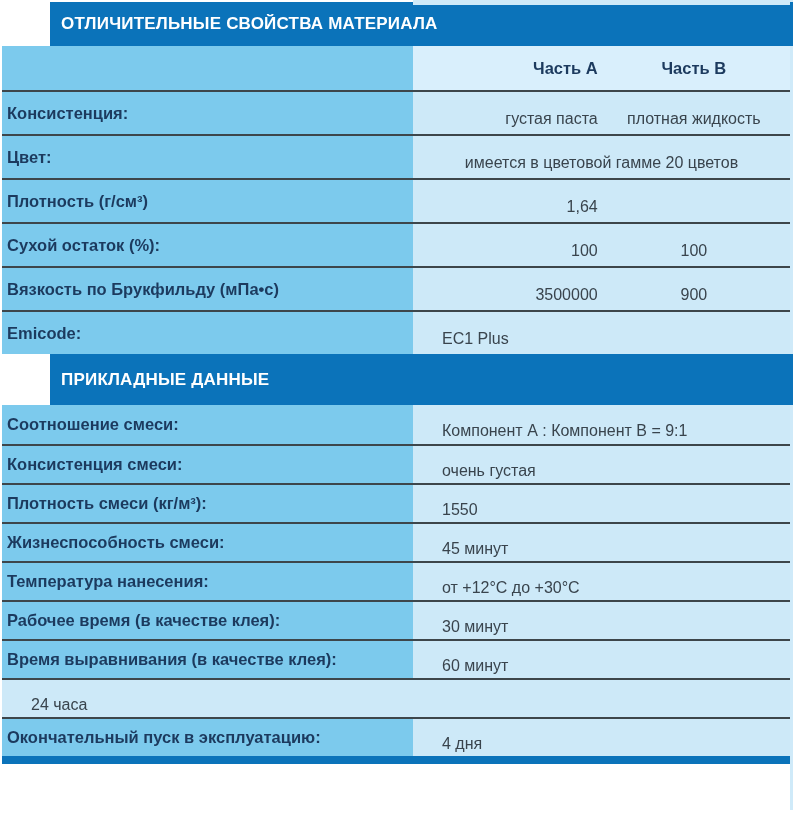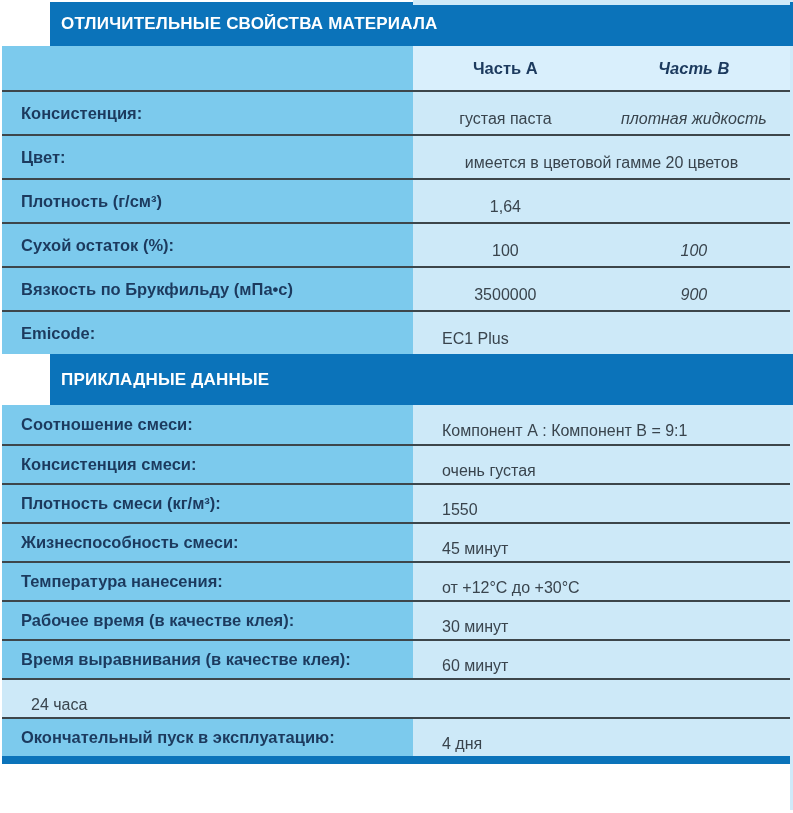"Часть А" .subA { text-align: center -> right }
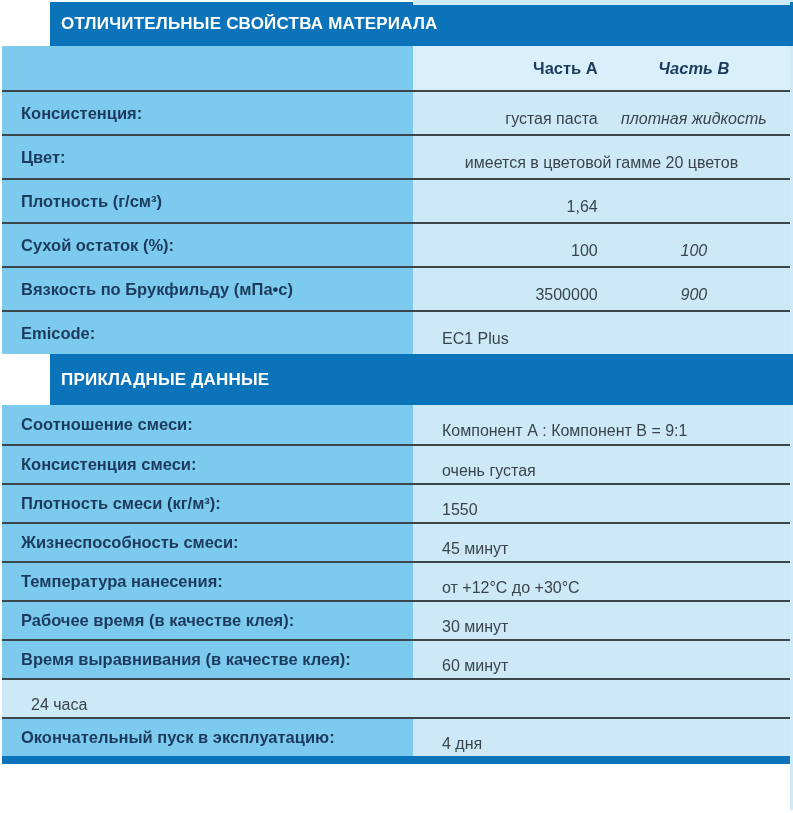"Часть В" .subB { font-style: italic -> none }
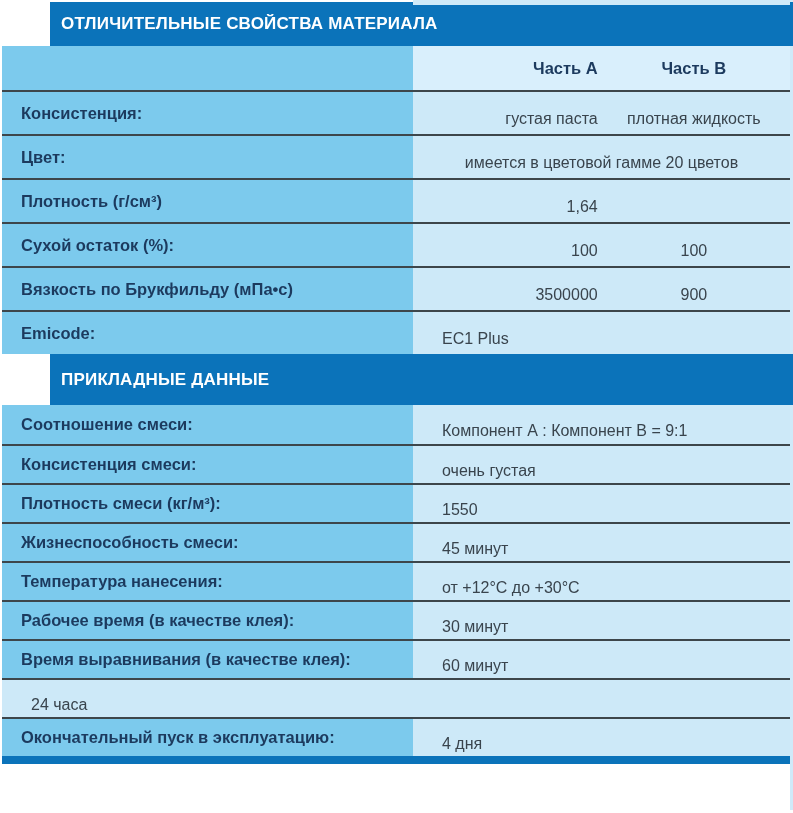"Консистенция:" .lbl { padding-left: 19px -> 5px }
